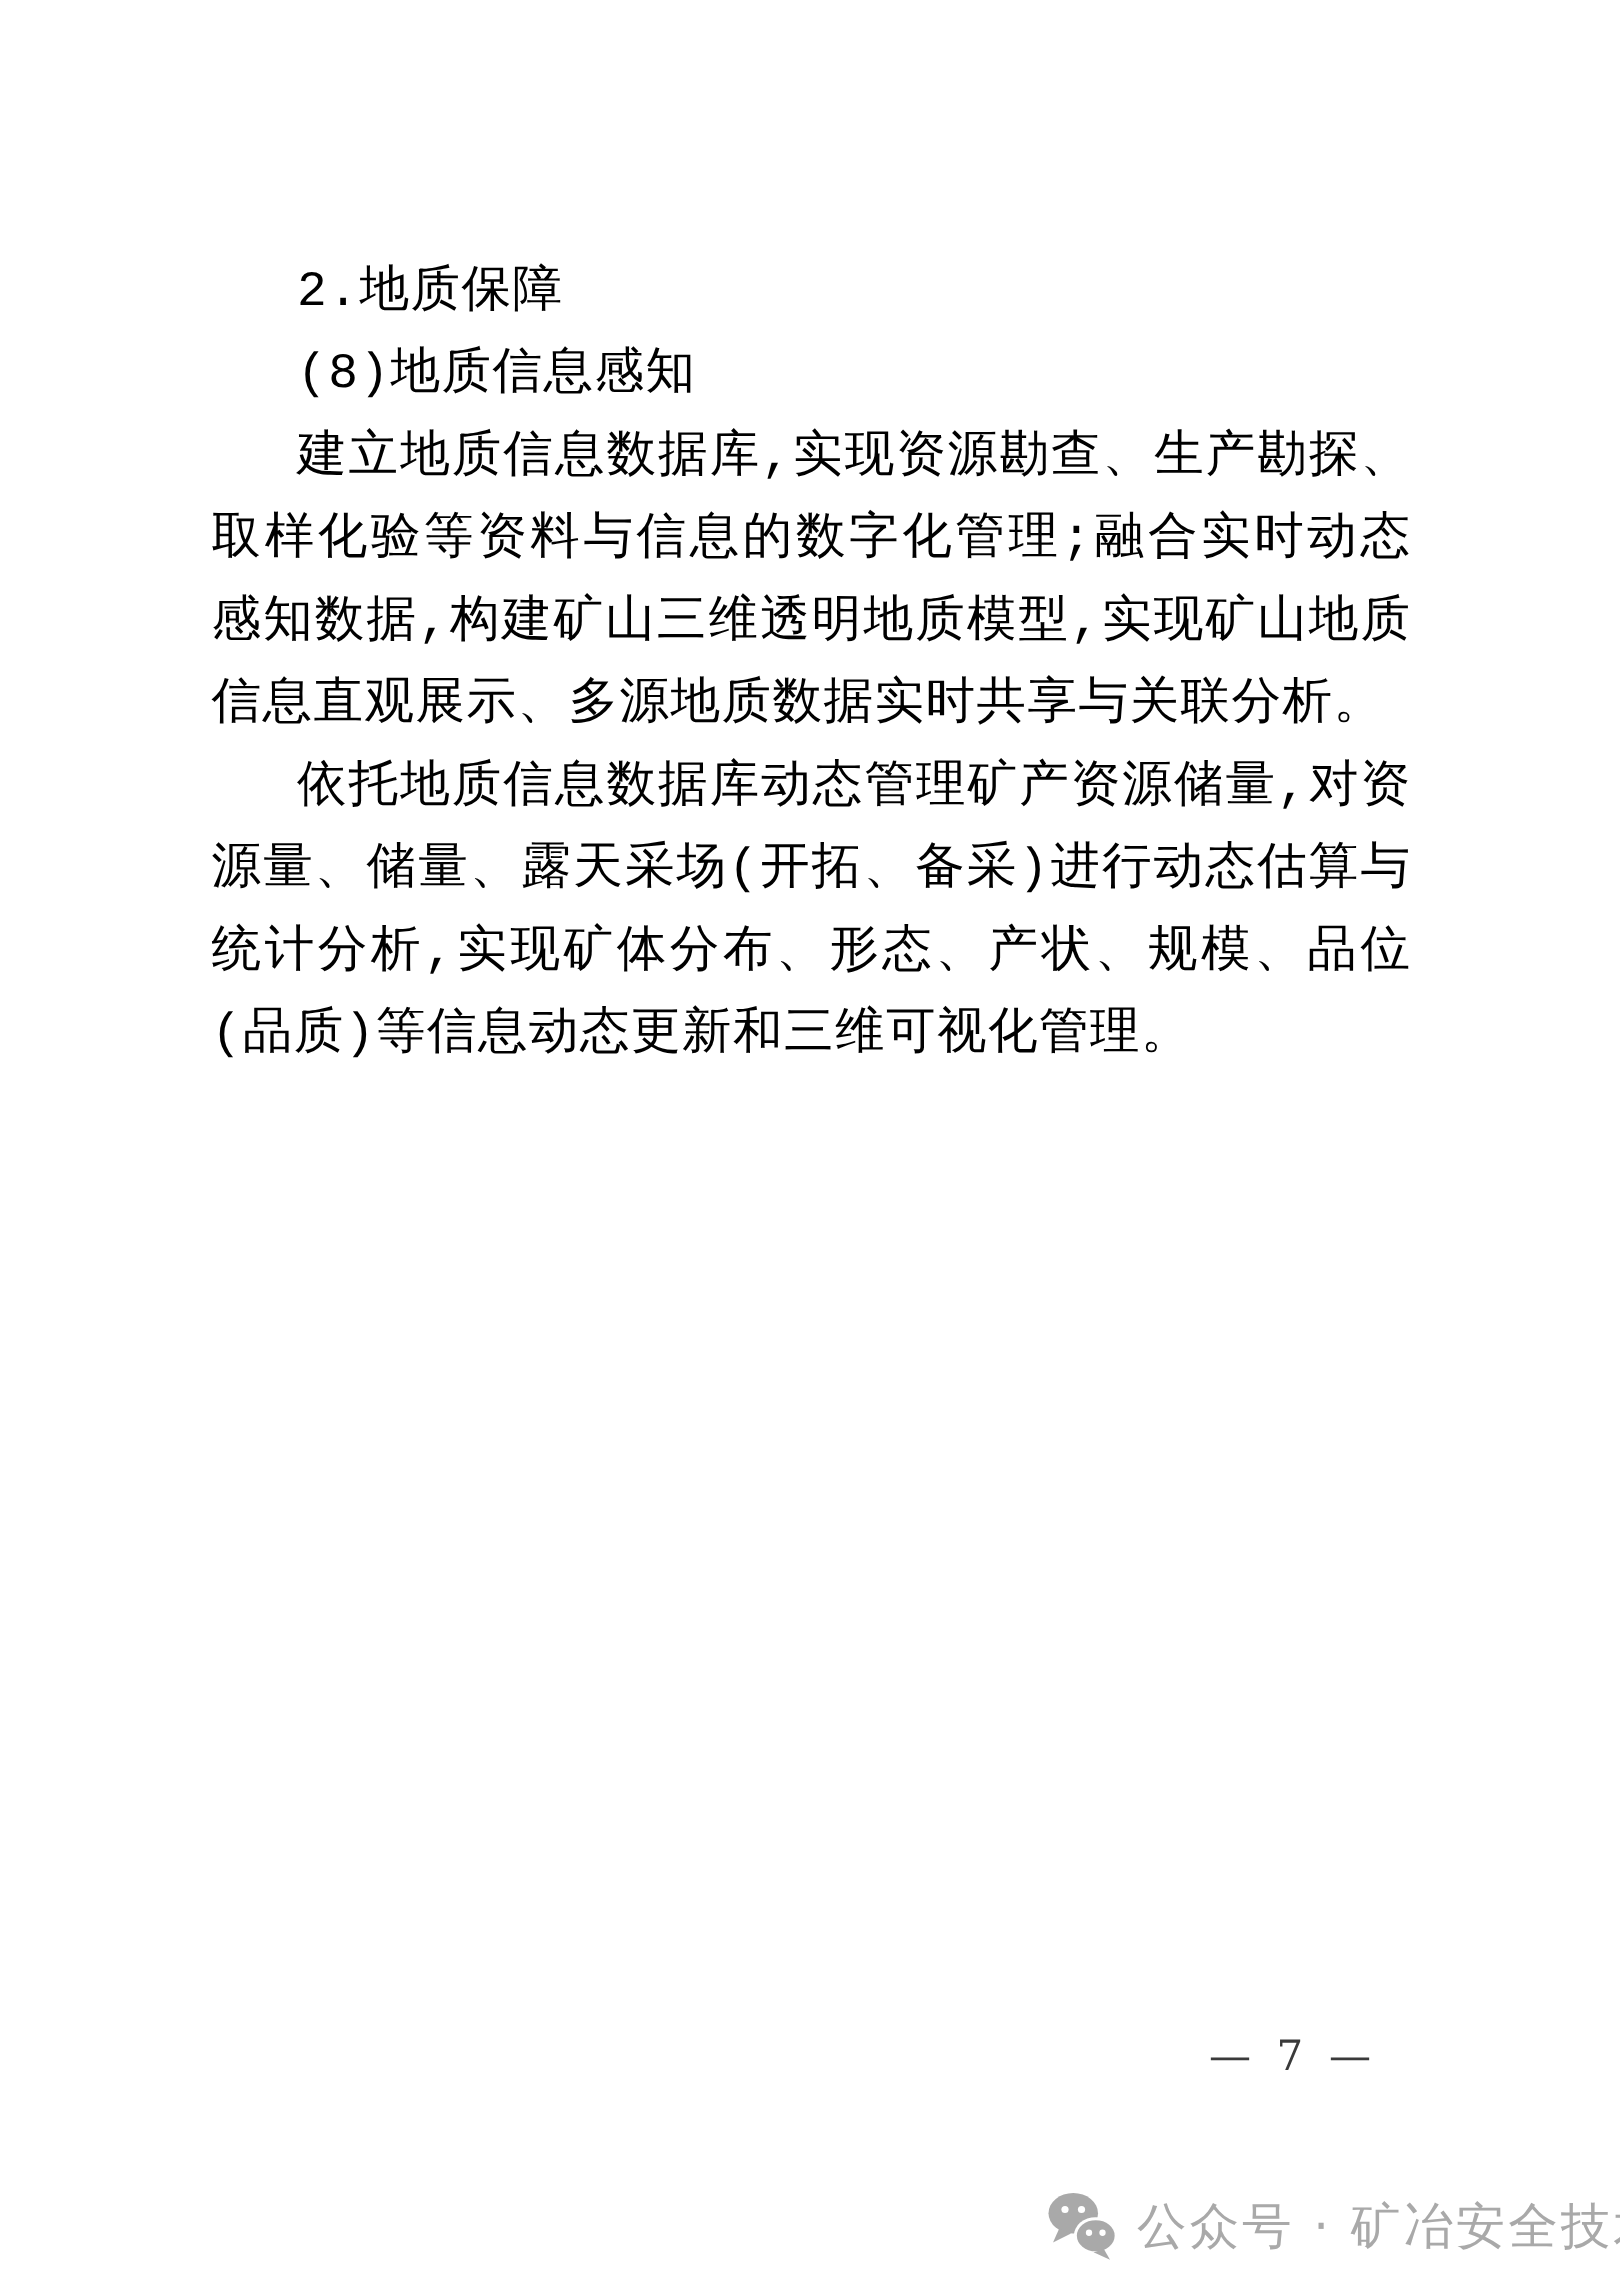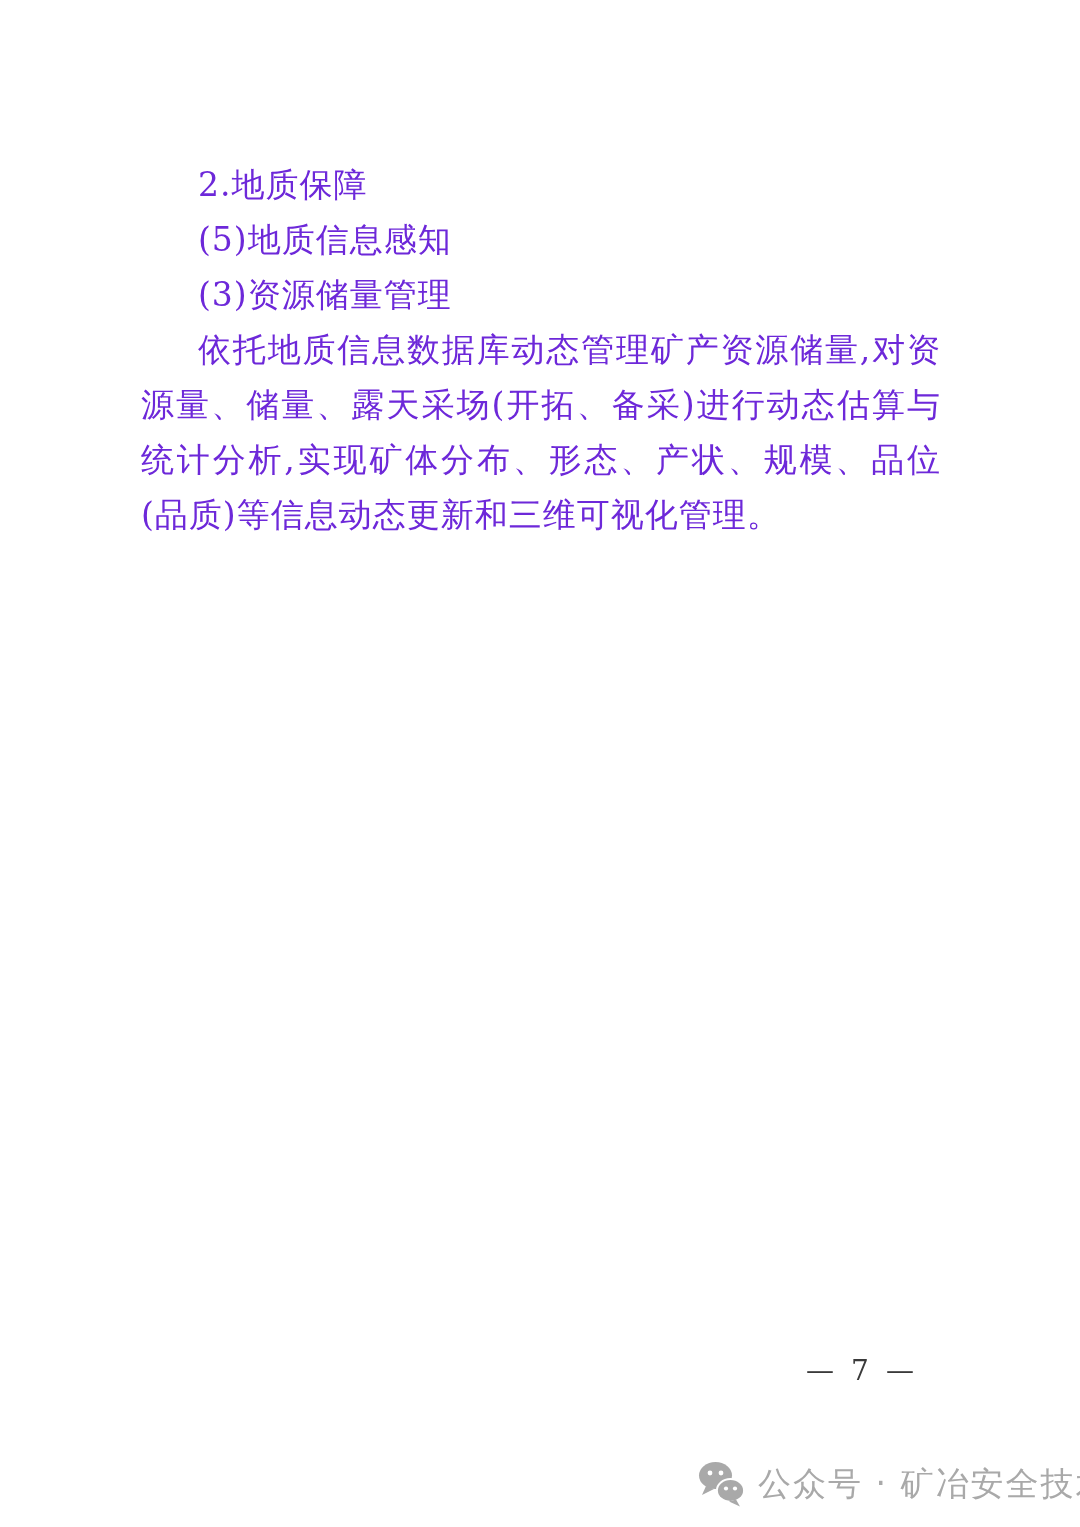"2.地质保障" .doc-body { color: #6d28d9 -> #000000; font-family: none -> Liberation Mono, monospace; top: 157px -> 167px }
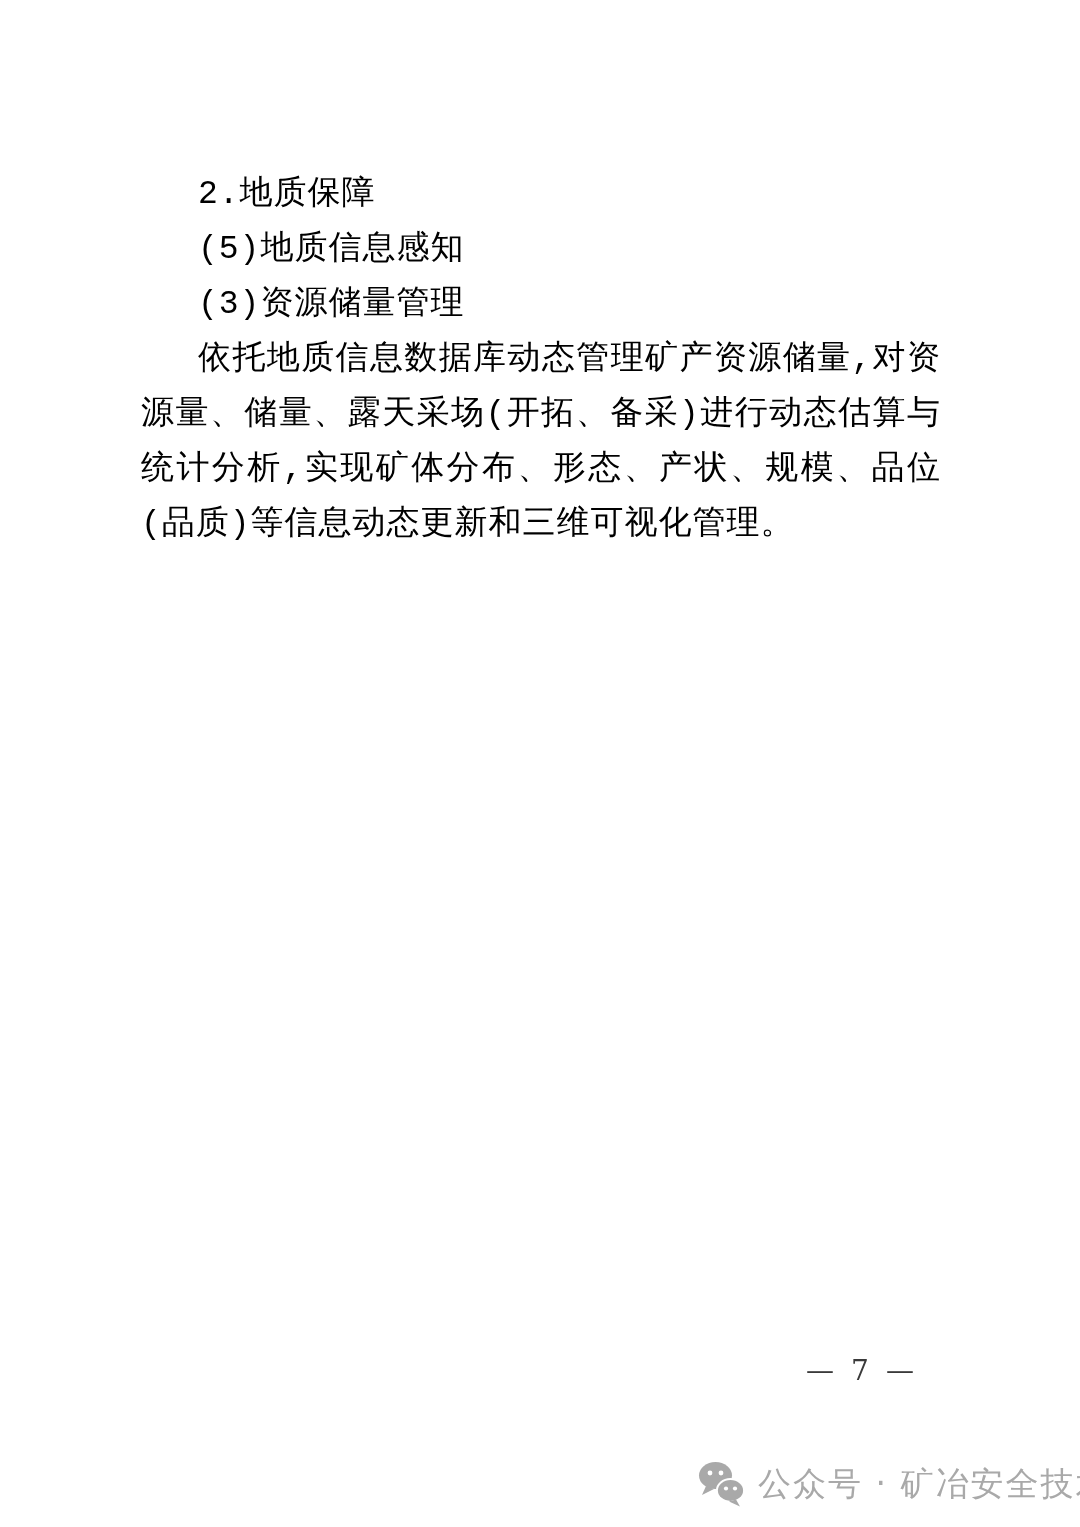"(5)地质信息感知" h3 { text: 5 -> 8 }
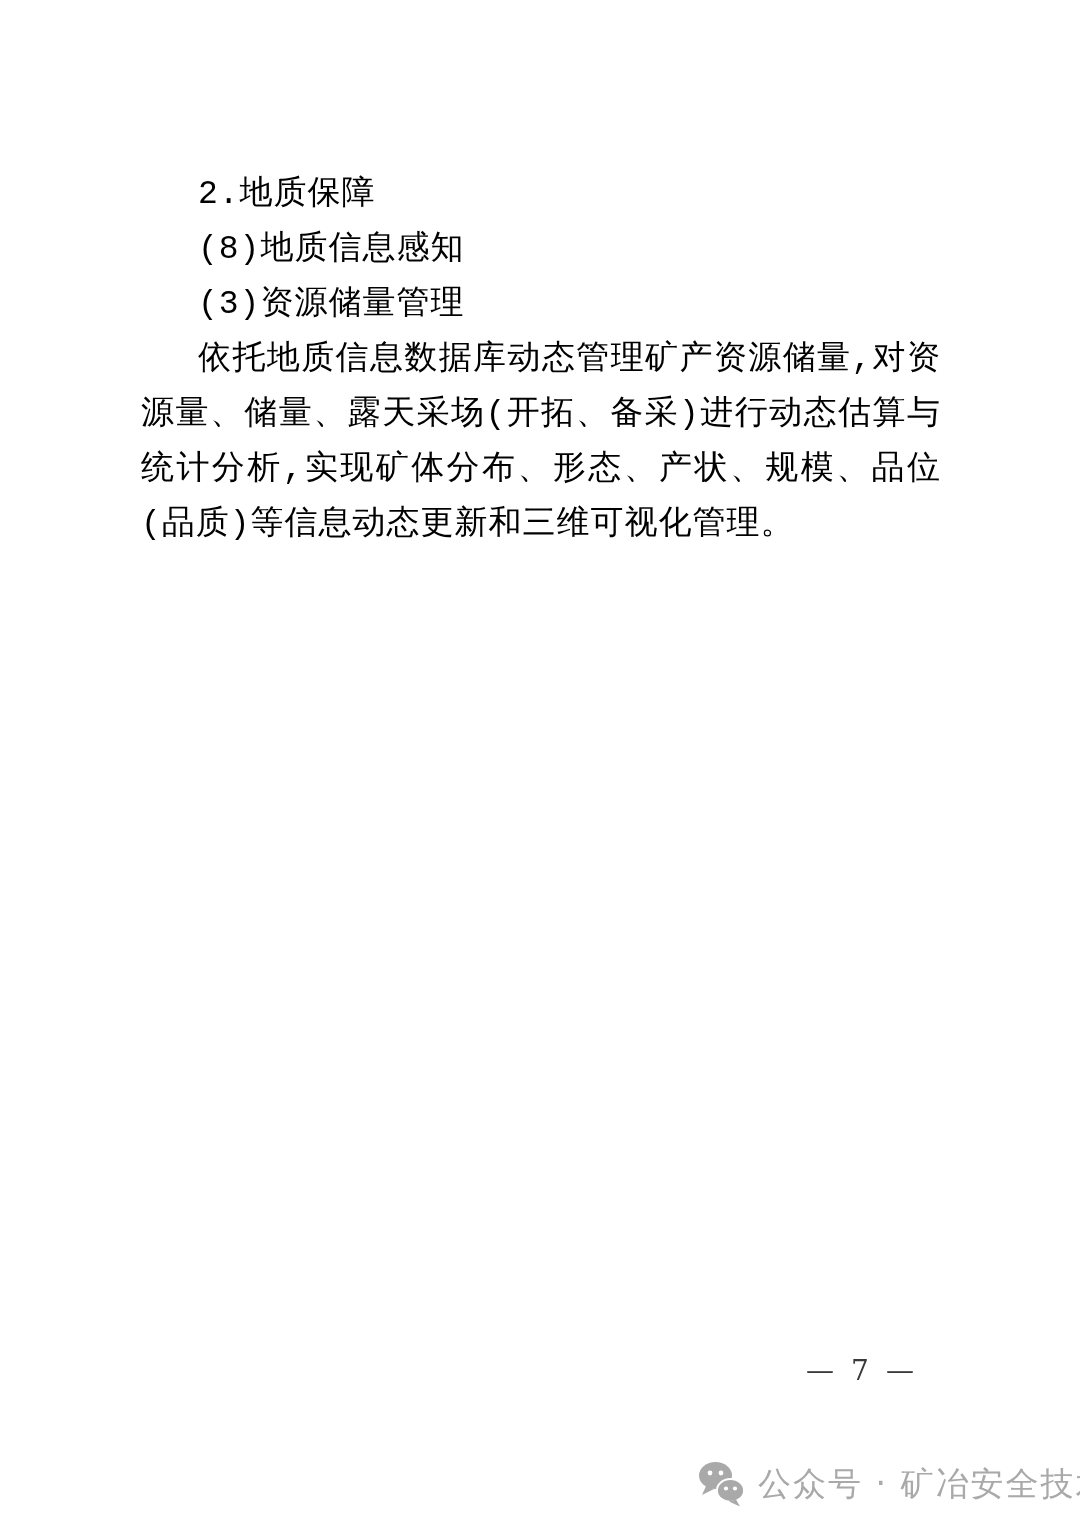"建立地质信息数据库,实现资源勘查、生产勘探、取样化验等资料与信息的数字化管理;融" p { html: none -> <p>建立地质信息数据库,实现资源勘查、生产勘探、取样化验等资料与信息的数字化管理;融合实时动态感知数据,构建矿山三维透明地质模型,实现矿山地质信息直观展示、多源地质数据实时共享与关联分析。</p> }
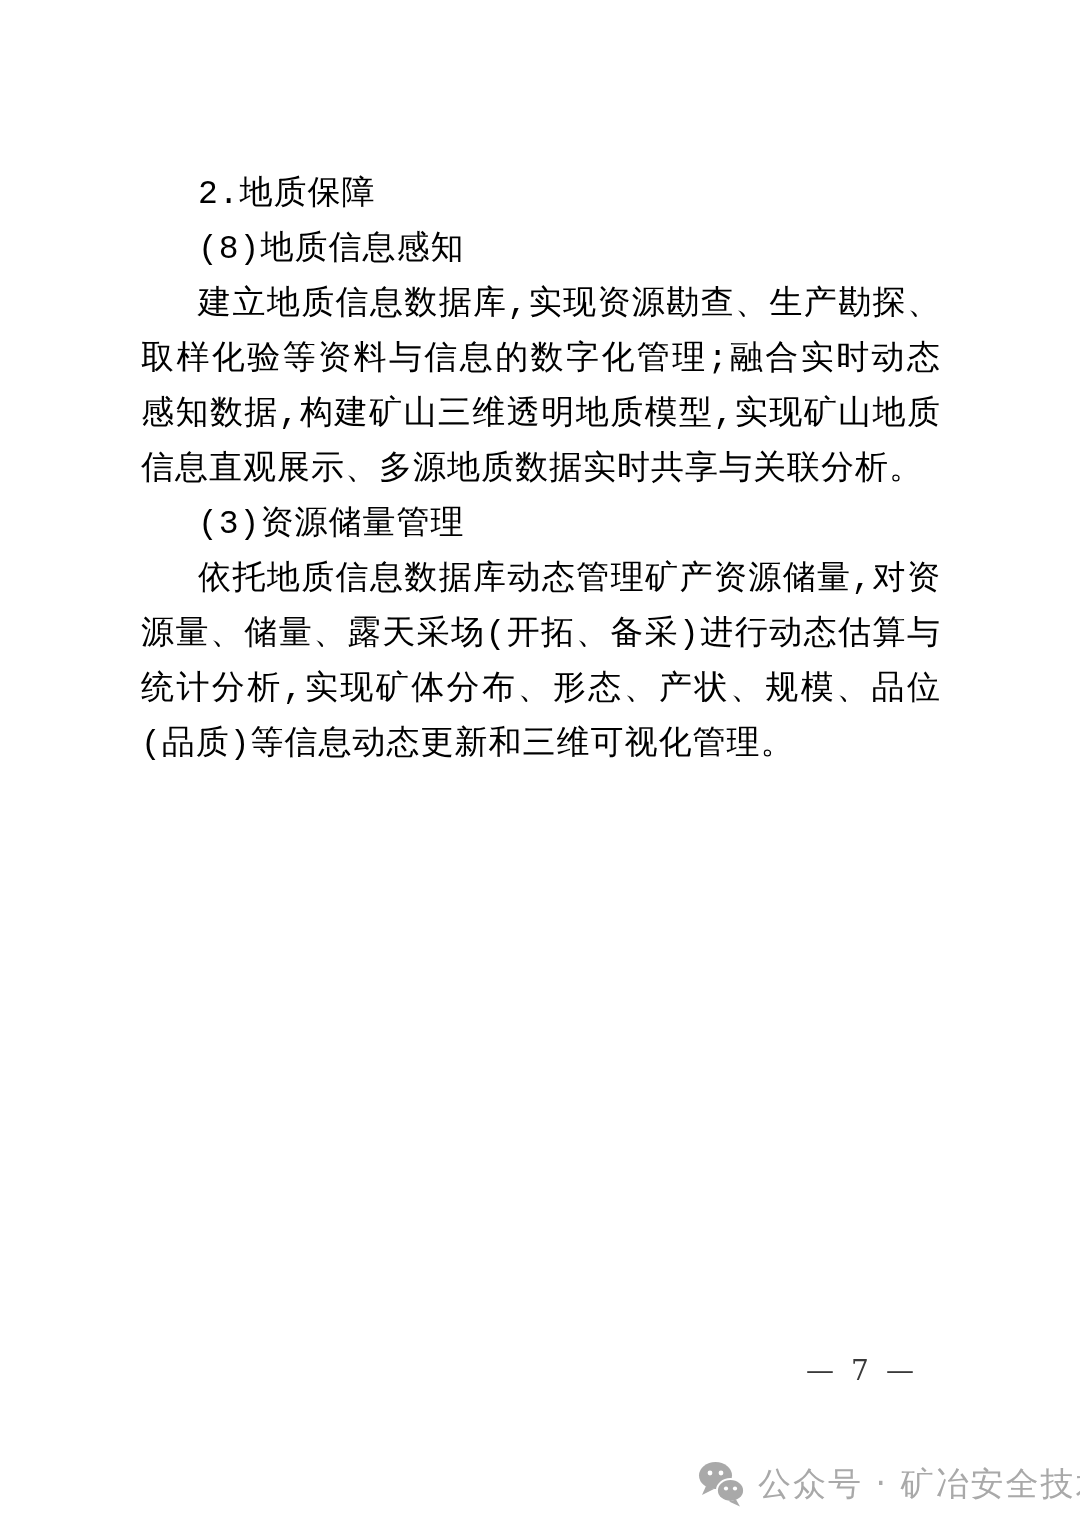"(3)资源储量管理" h3 { html: <h3>(3)资源储量管理</h3> -> none }
